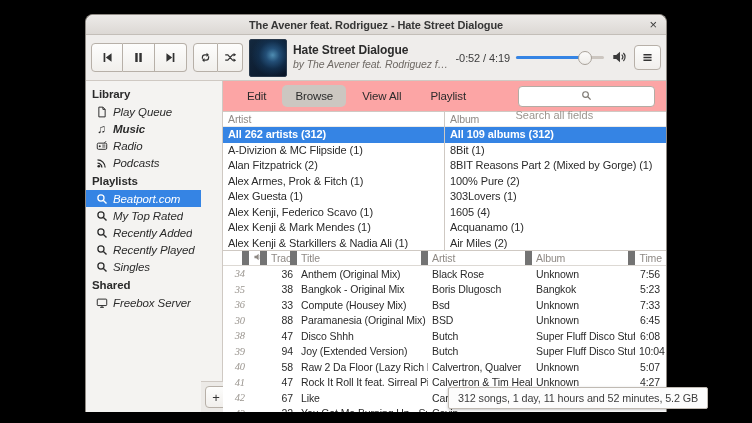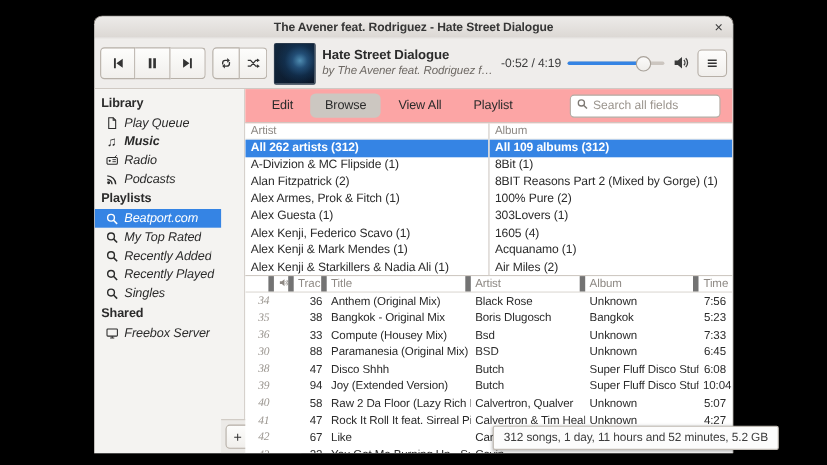"Search all fields" .searchbox { flex-direction: none -> column }
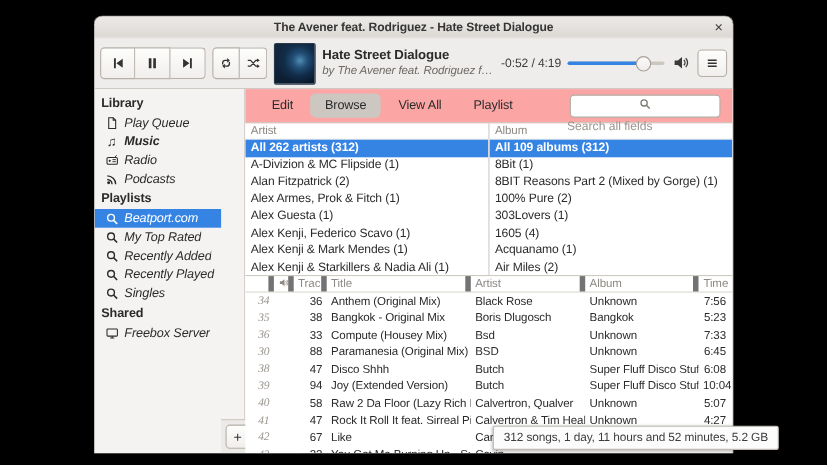"Track" .t-hdr > div:not(:last-child) { border-right: 5px solid #737373 -> 7px solid #737373 }
